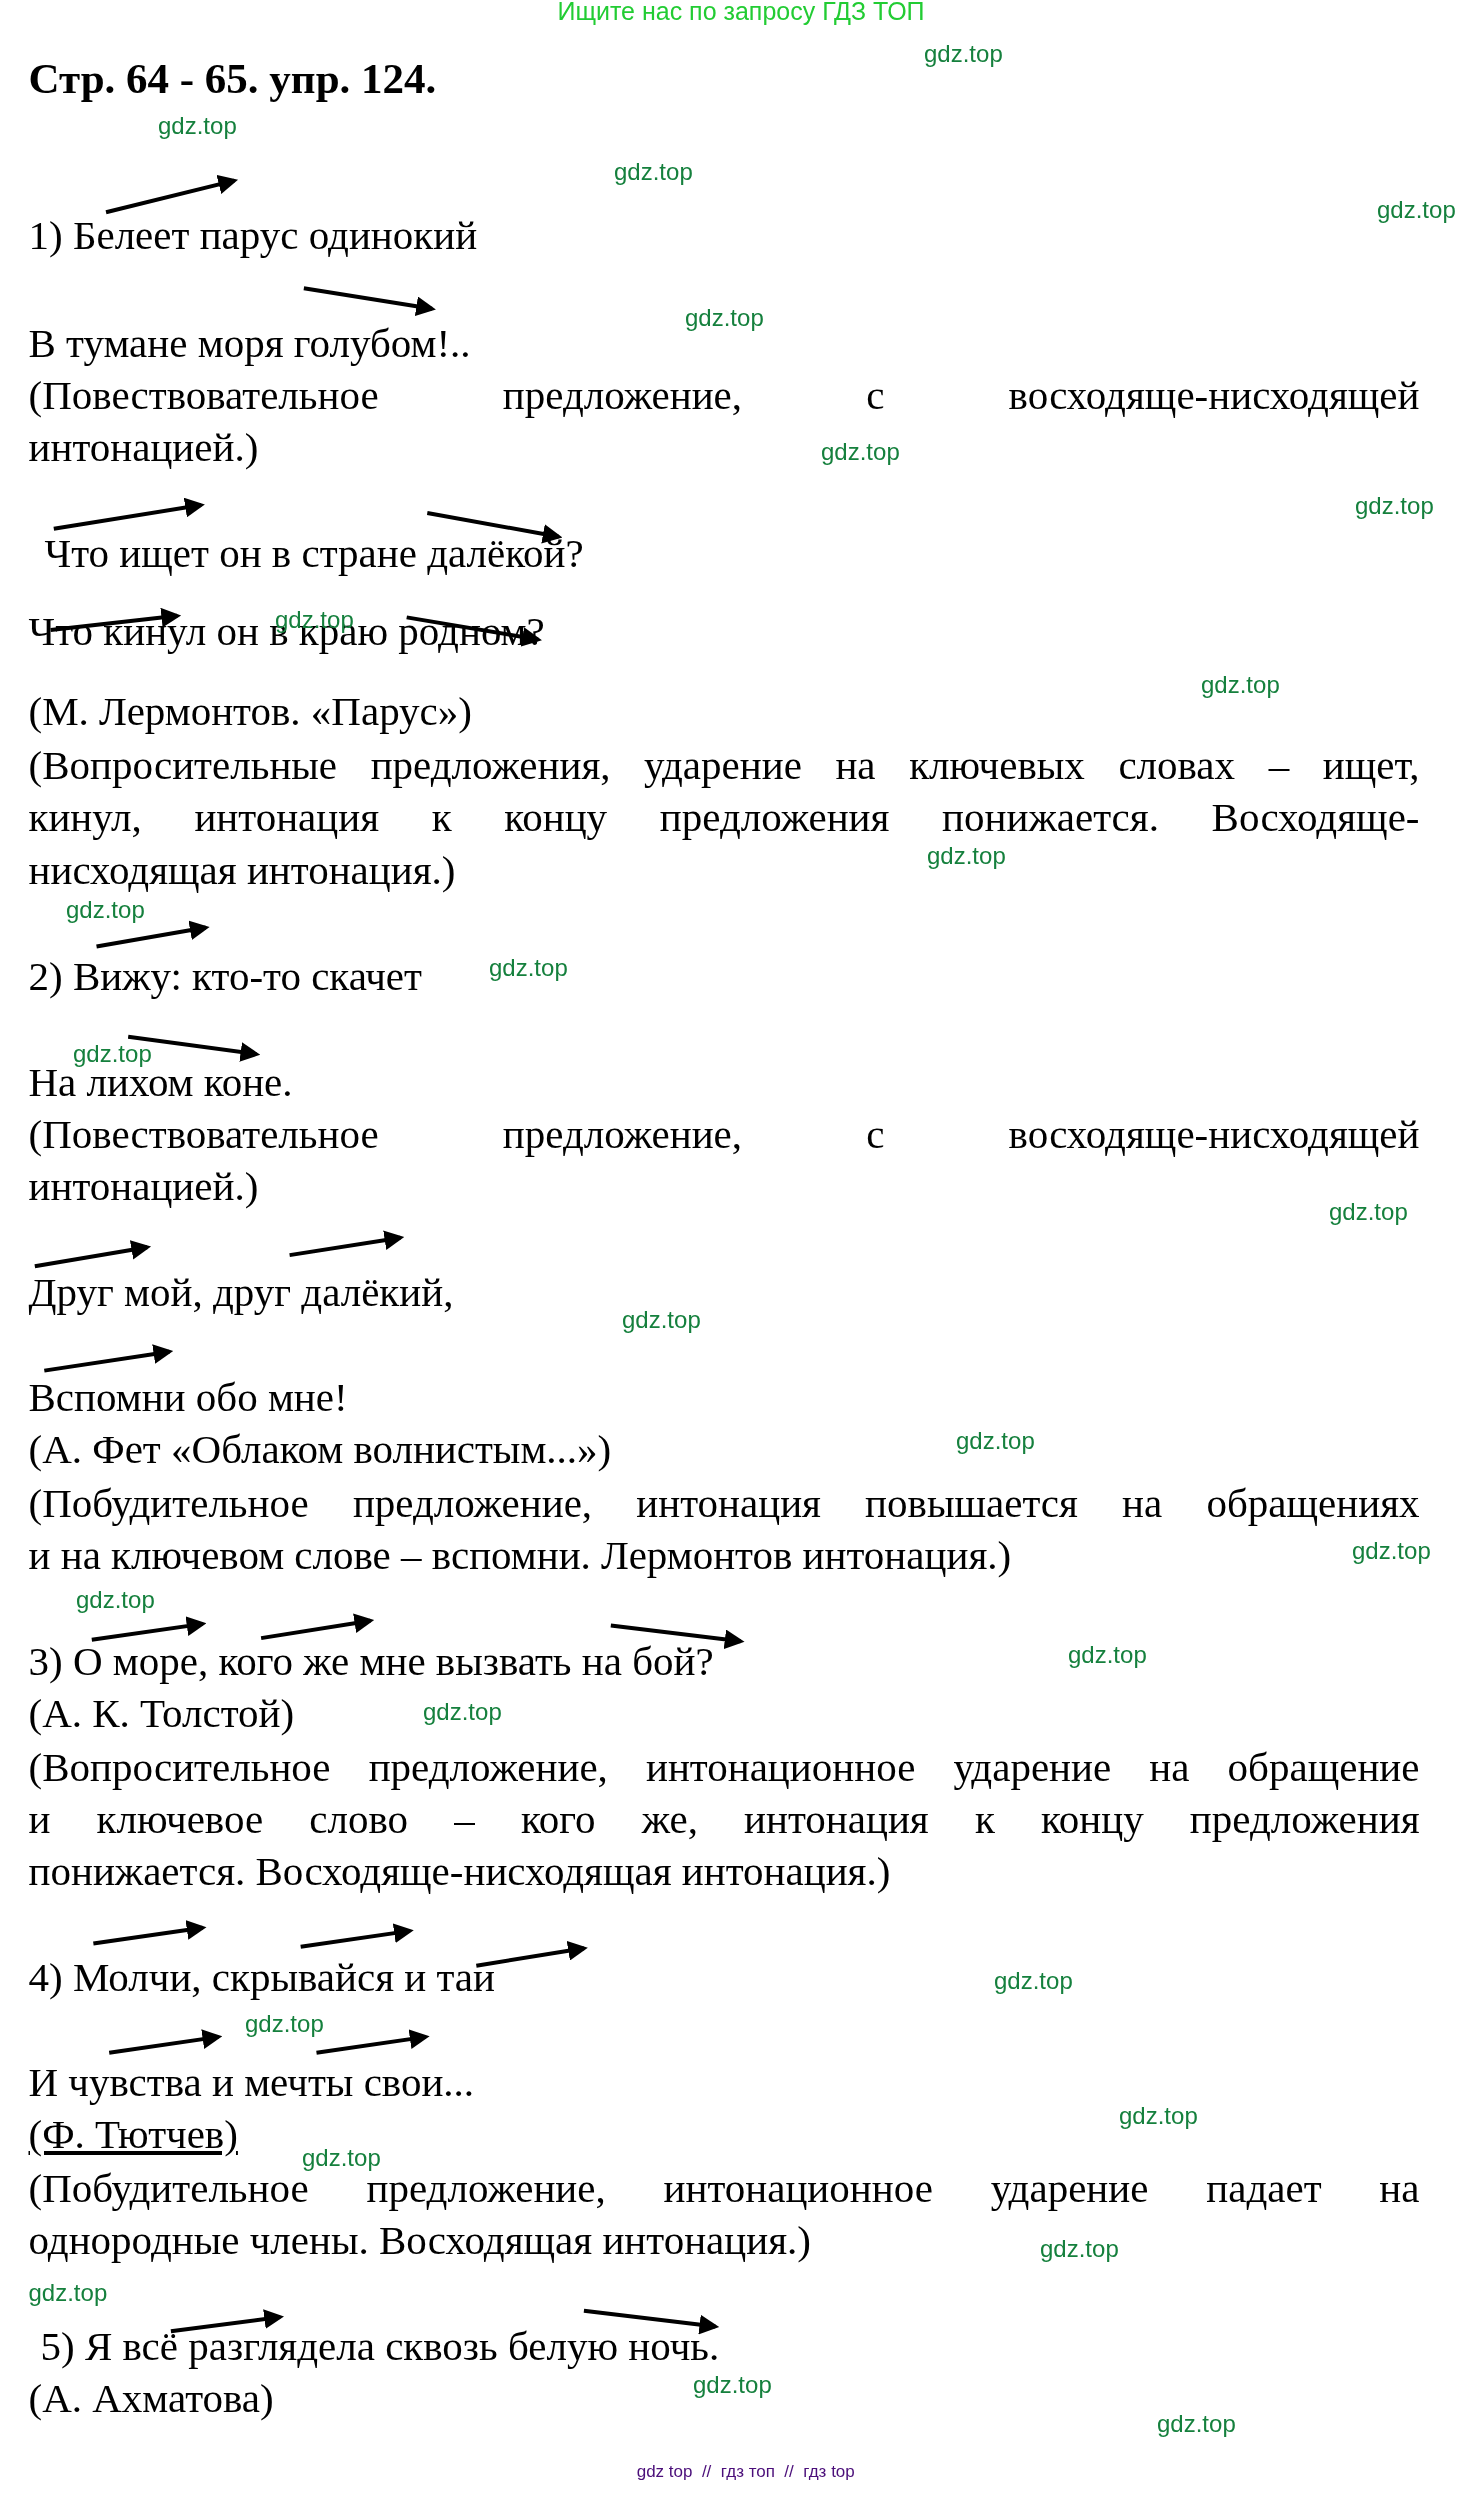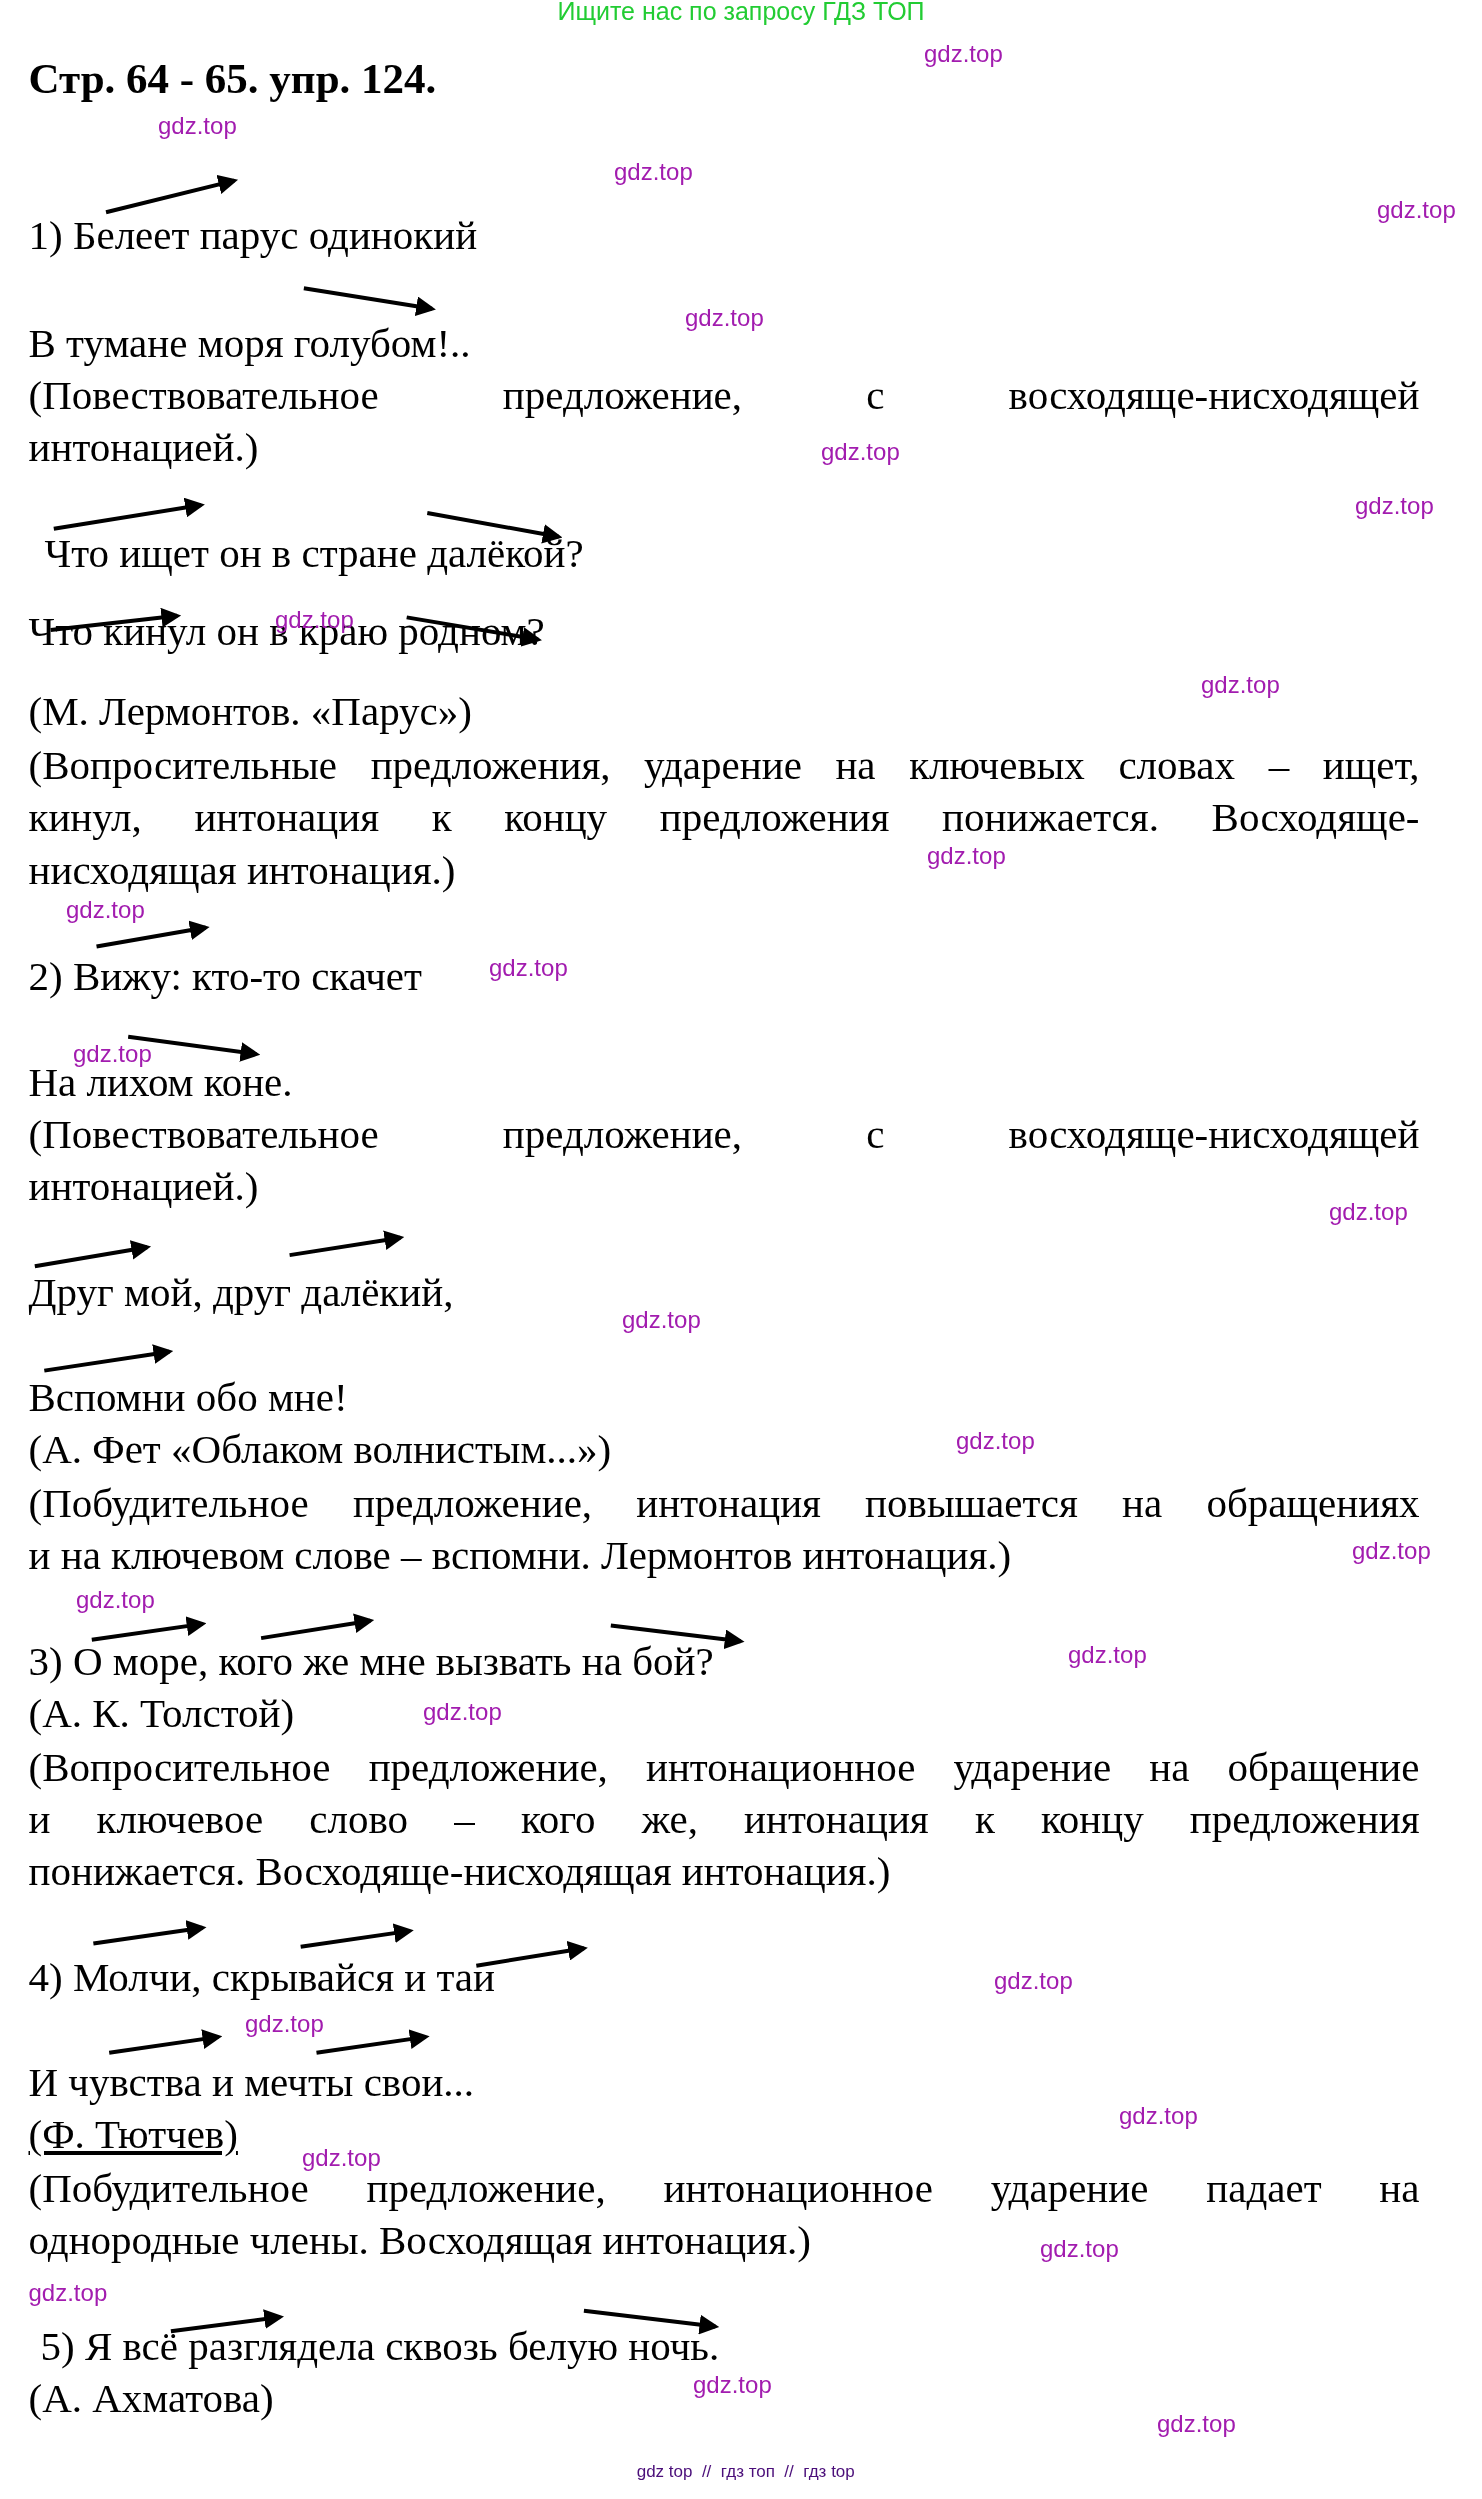"gdz.top" .wm { color: #a21caf -> #15803d }
